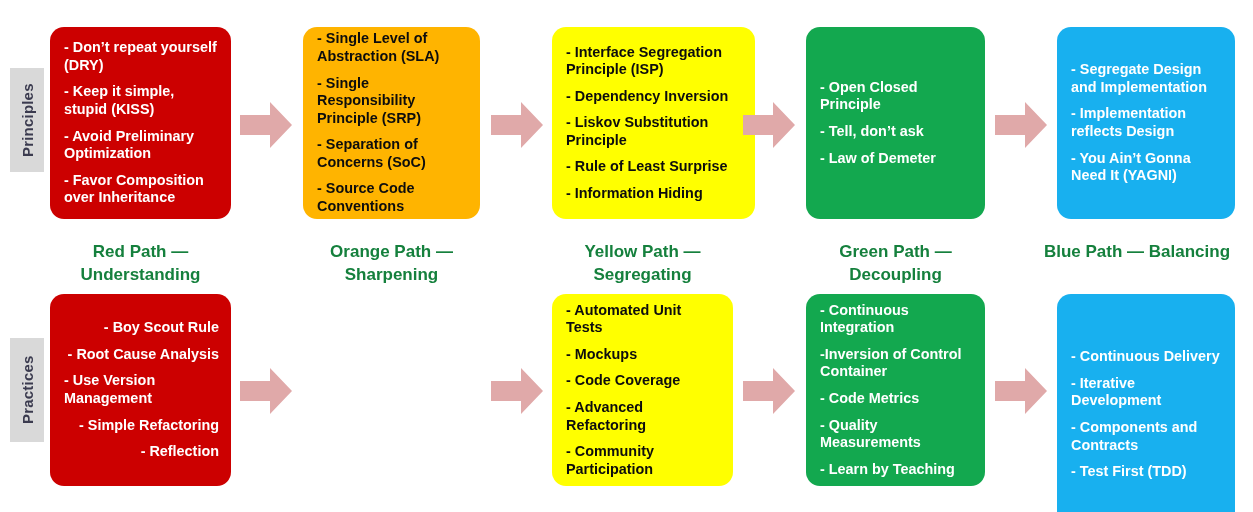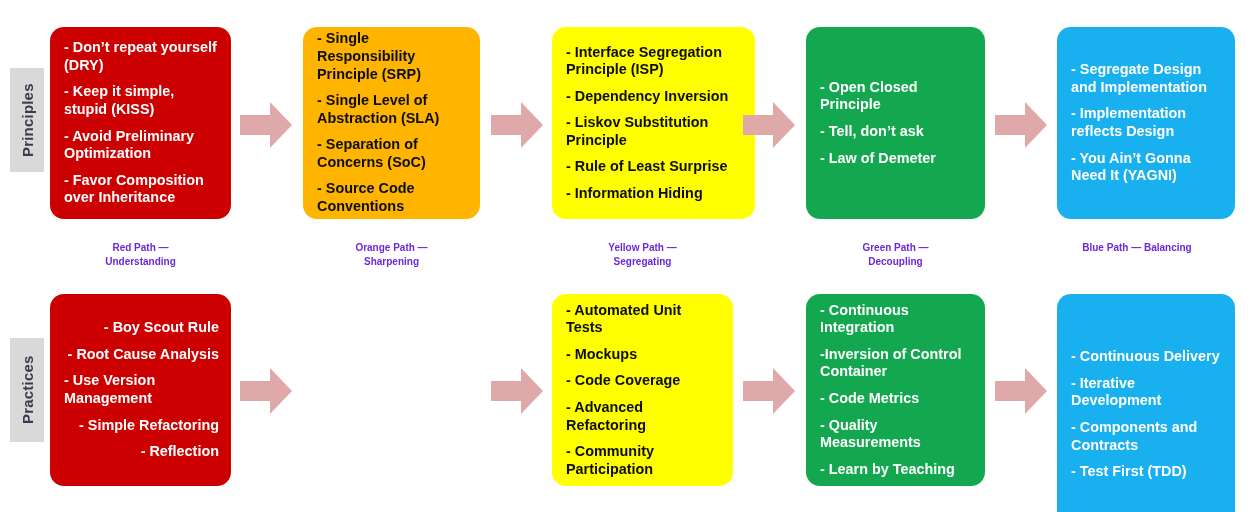"- Single Responsibility Principle (SRP)" div.li { order: before "- Single Level of Abstraction" -> after "- Single Level of Abstraction" }
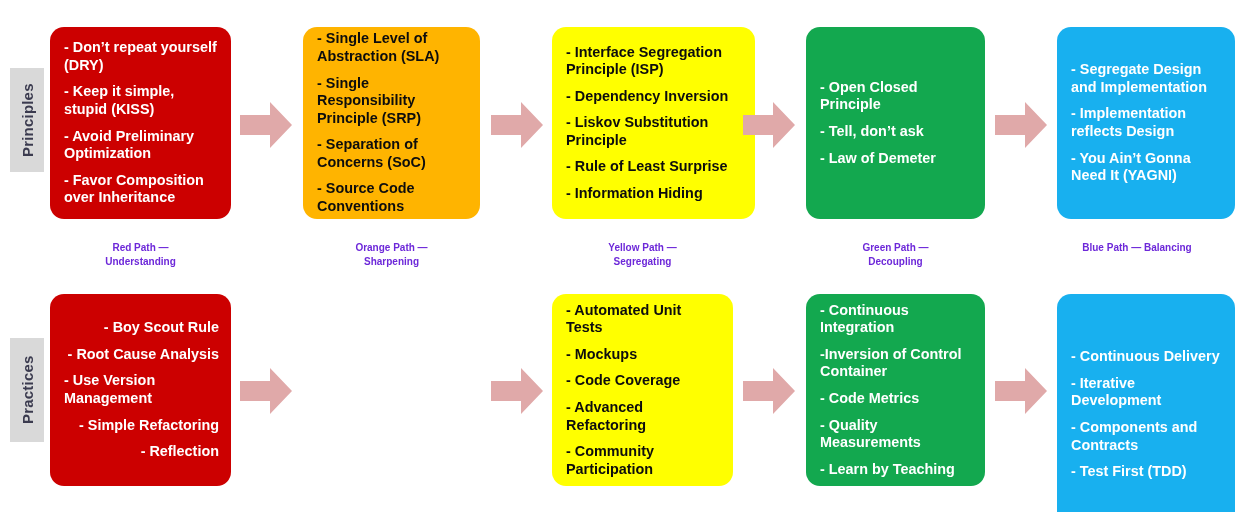"Red Path —" .caption { color: #6d28d9 -> #15803d; font-size: 10px -> 17px }
